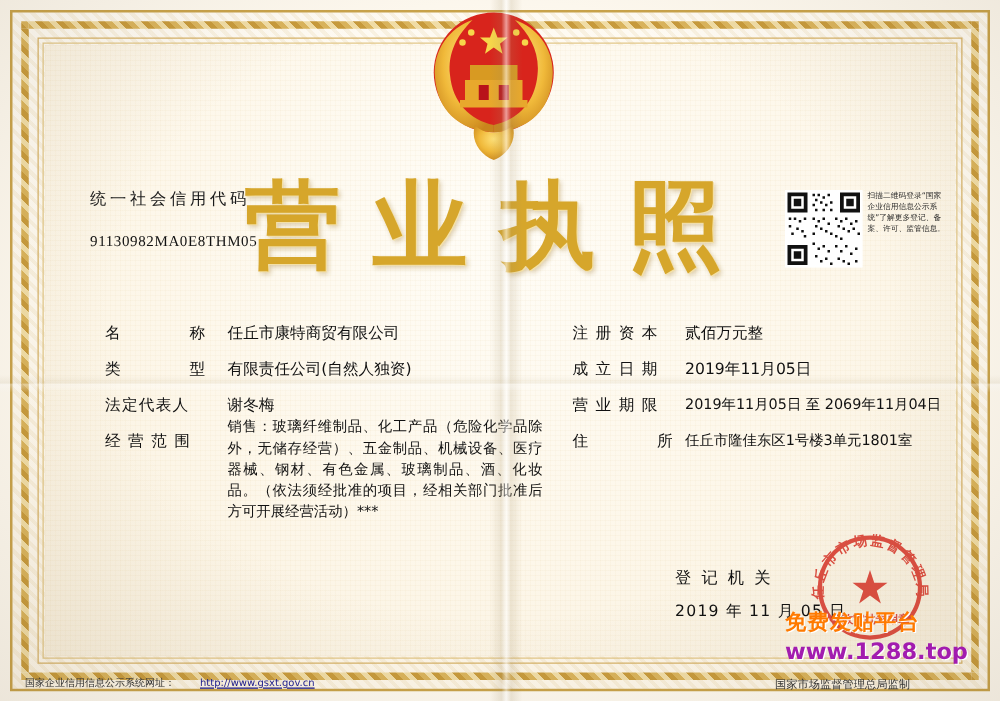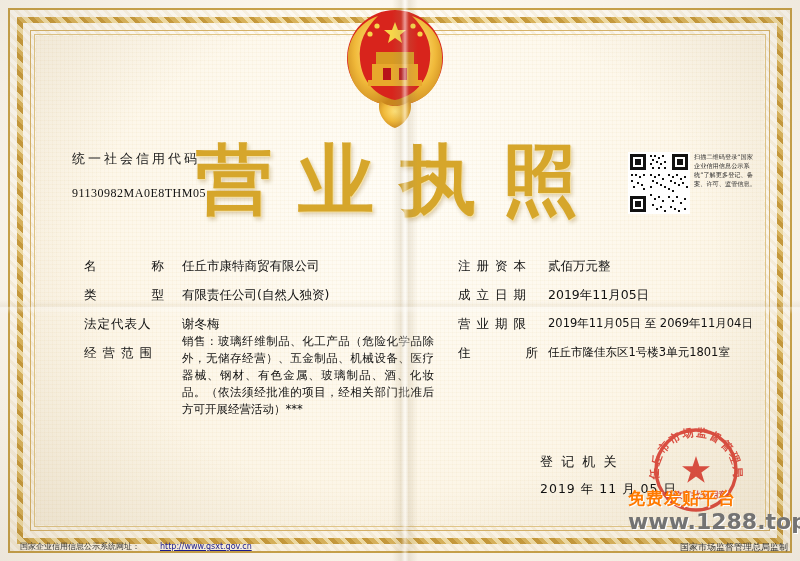"www.1288.top" .wm-line2 { color: #737373 -> #a21caf; font-size: 22px -> 18px }
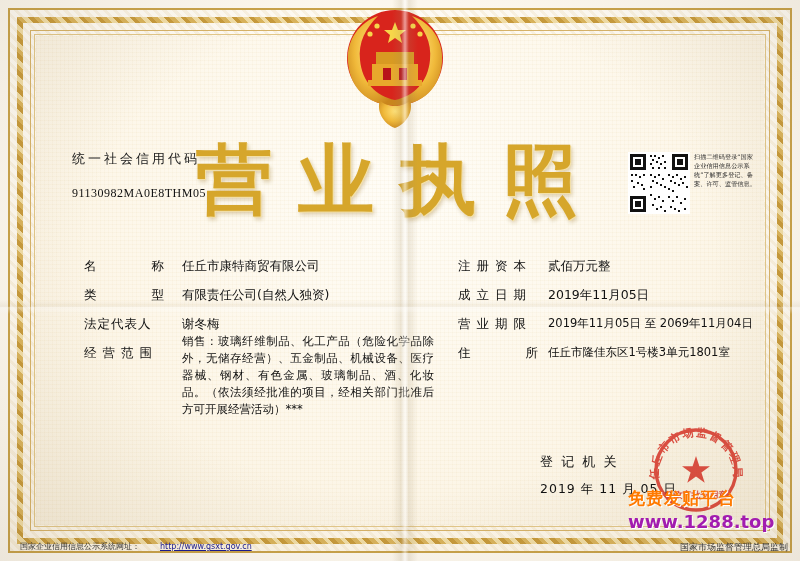"国家市场监督管理总局监制" .footer-right { text-align: right -> center }
